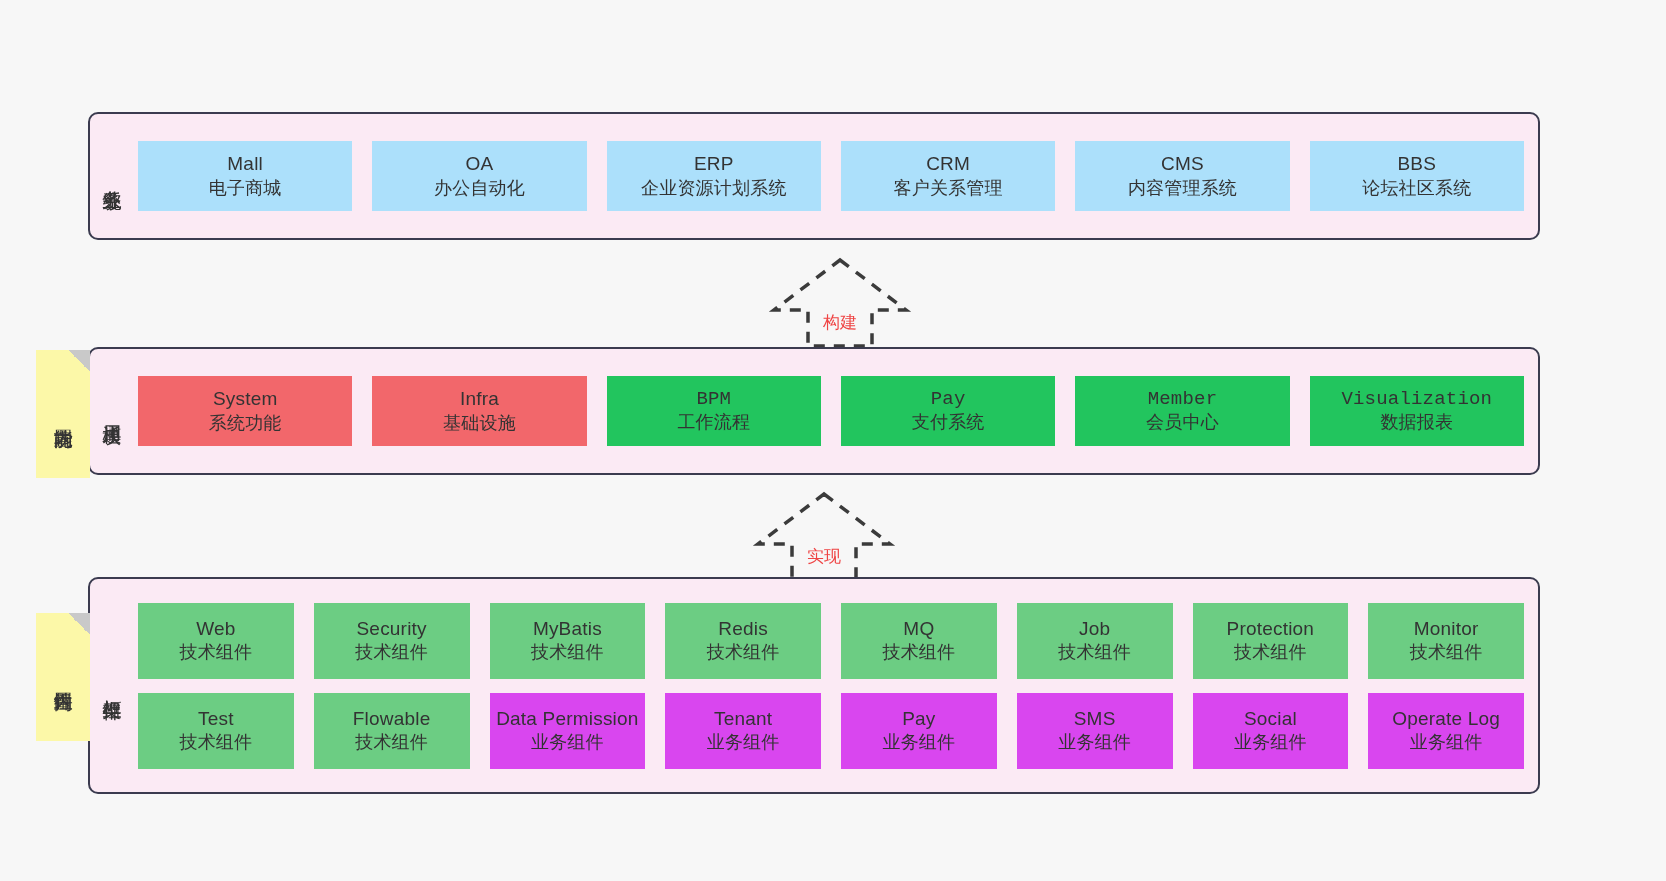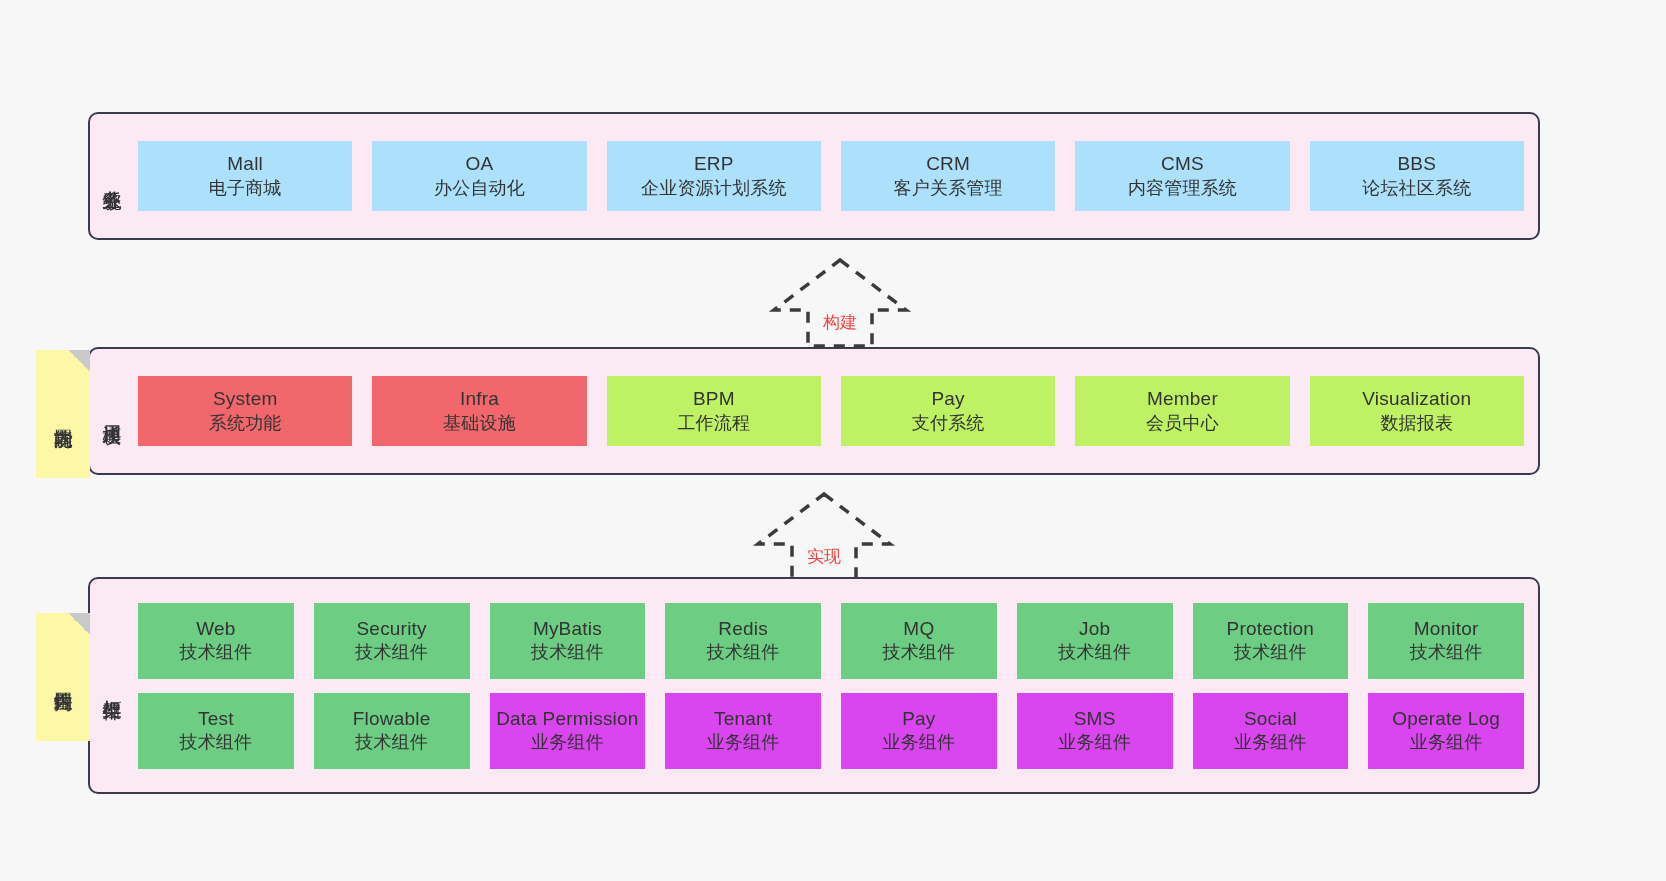"BPM" .c-pink { background: #bef264 -> #22c55e; font-family: none -> Liberation Mono, monospace }
